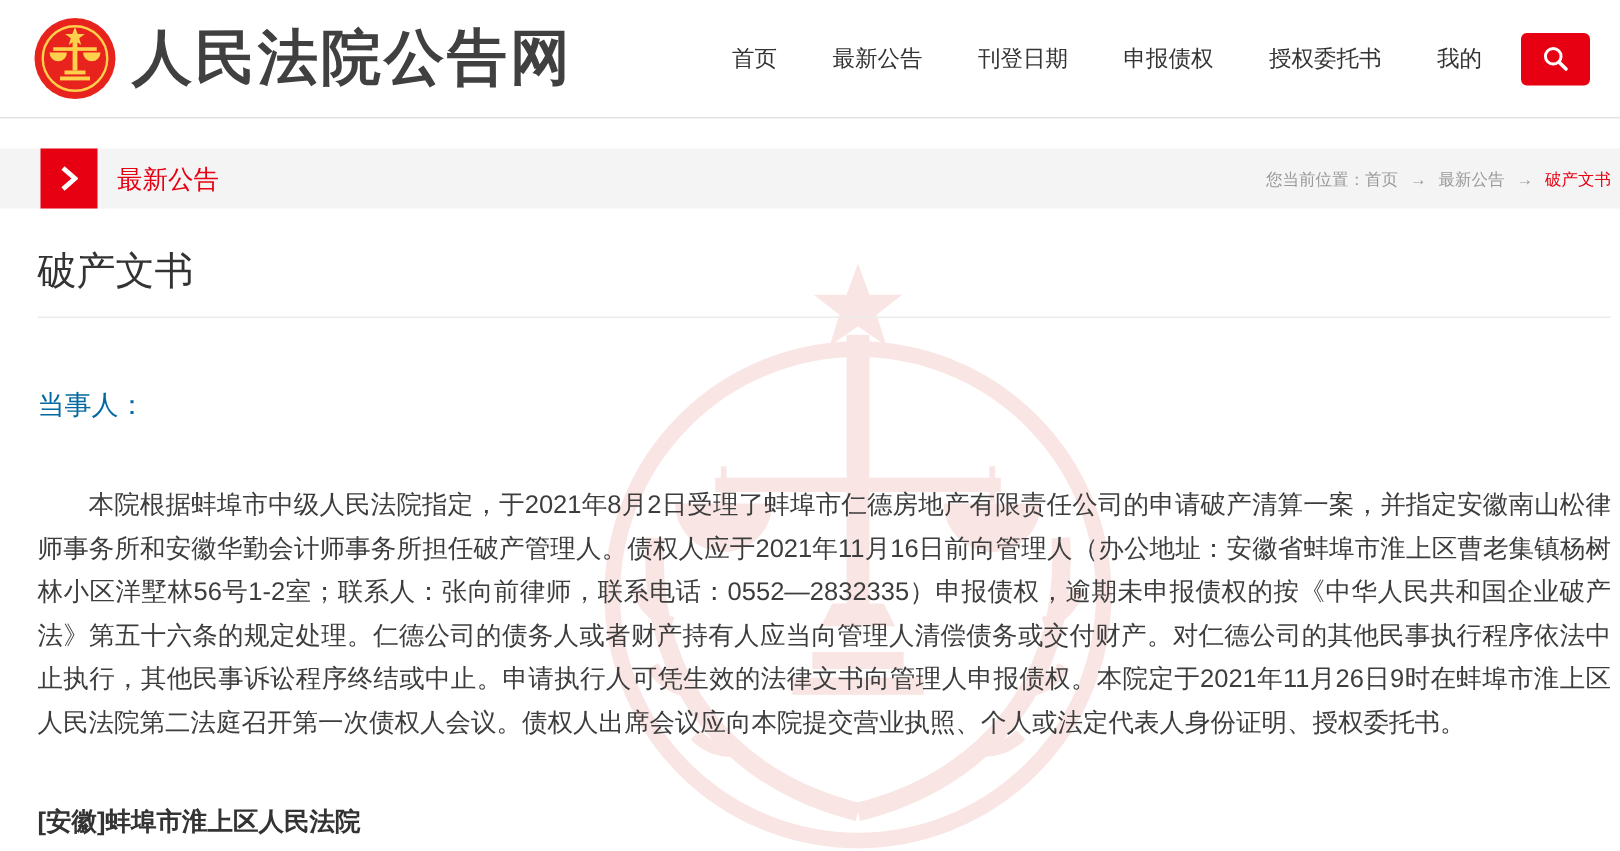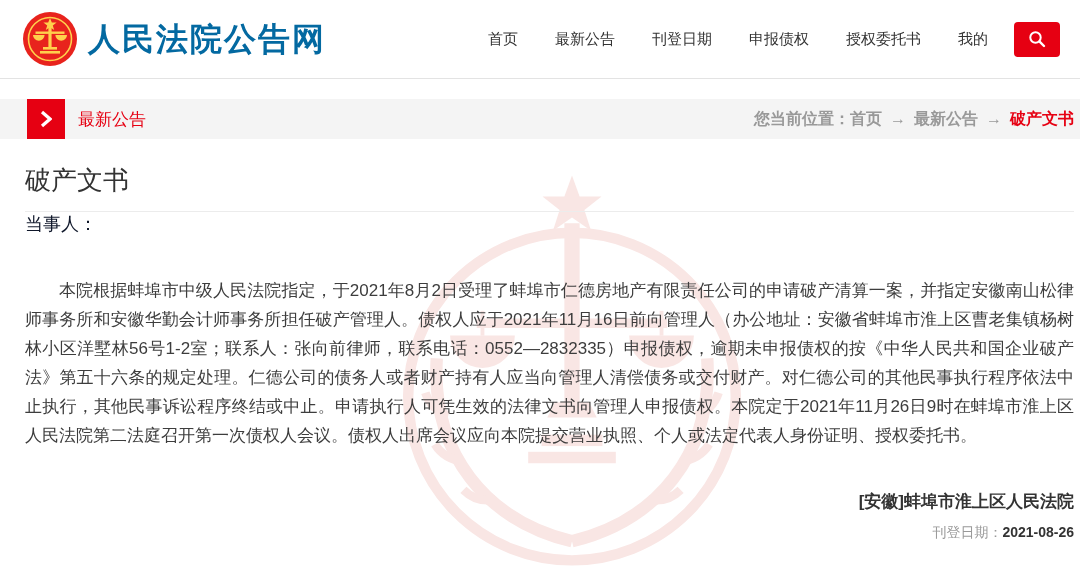"人民法院公告网" .logo-title { color: #0369a1 -> #404040; font-size: 32px -> 40px }
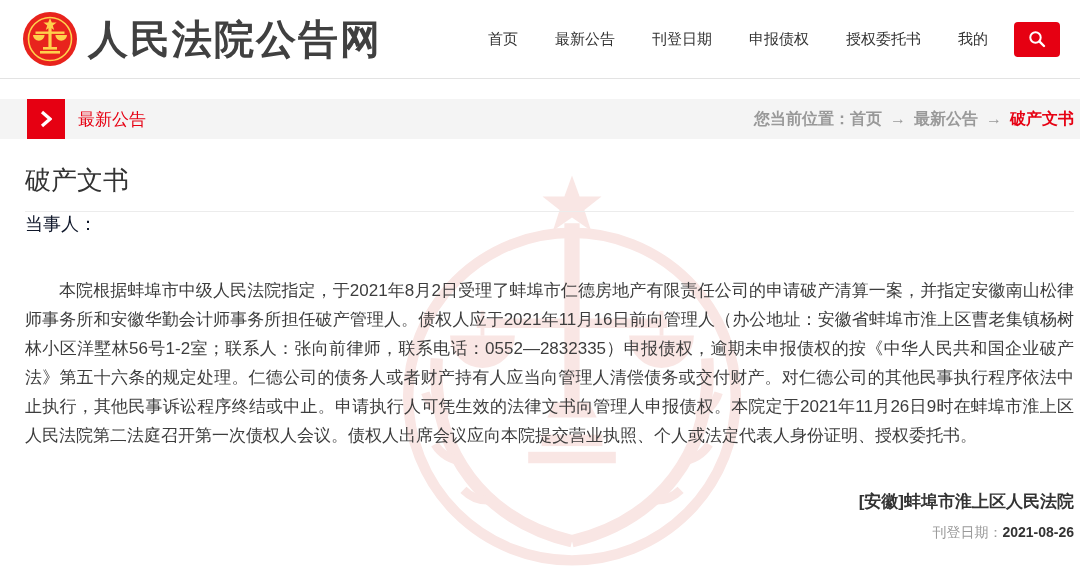"您当前位置：首页 → 最新公告 → 破产文书" .breadcrumb { font-size: 16px -> 11px; font-weight: bold -> none }
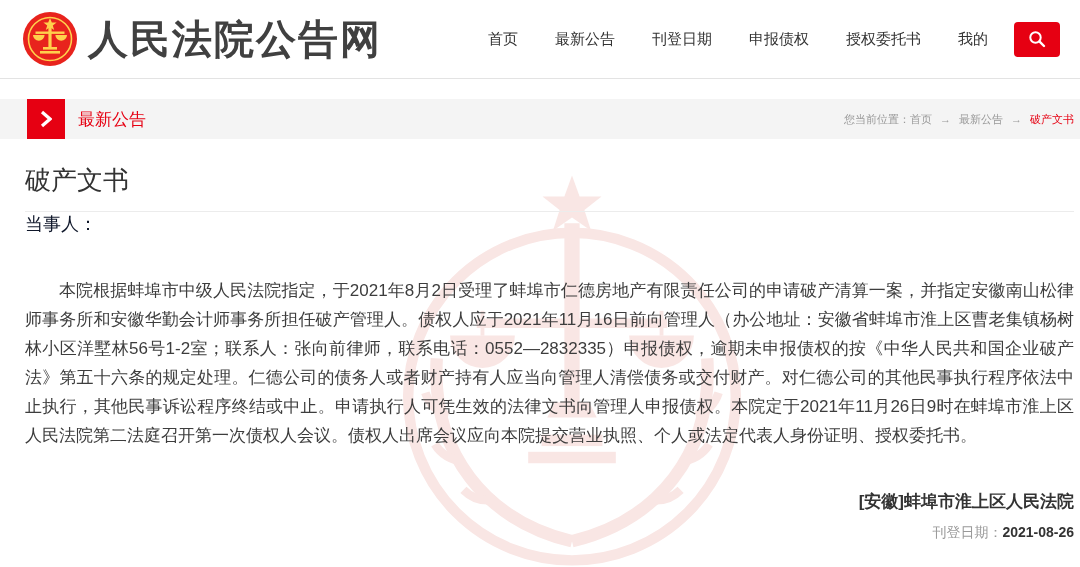"当事人：" .party-label { color: #0f172a -> #0369a1; margin-top: none -> 46px }
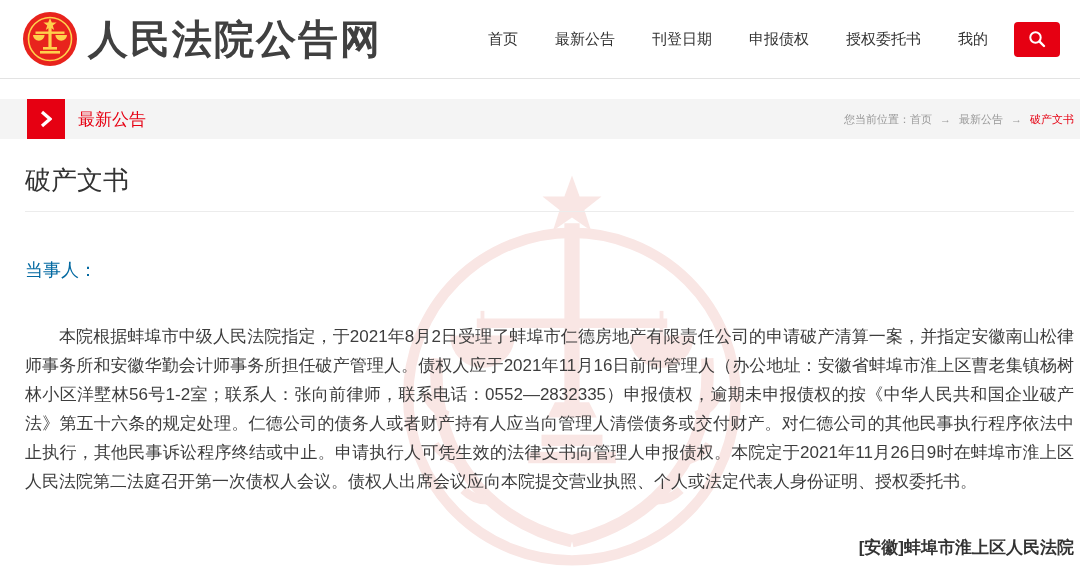"[安徽]蚌埠市淮上区人民法院" .court-name { text-align: right -> left }
